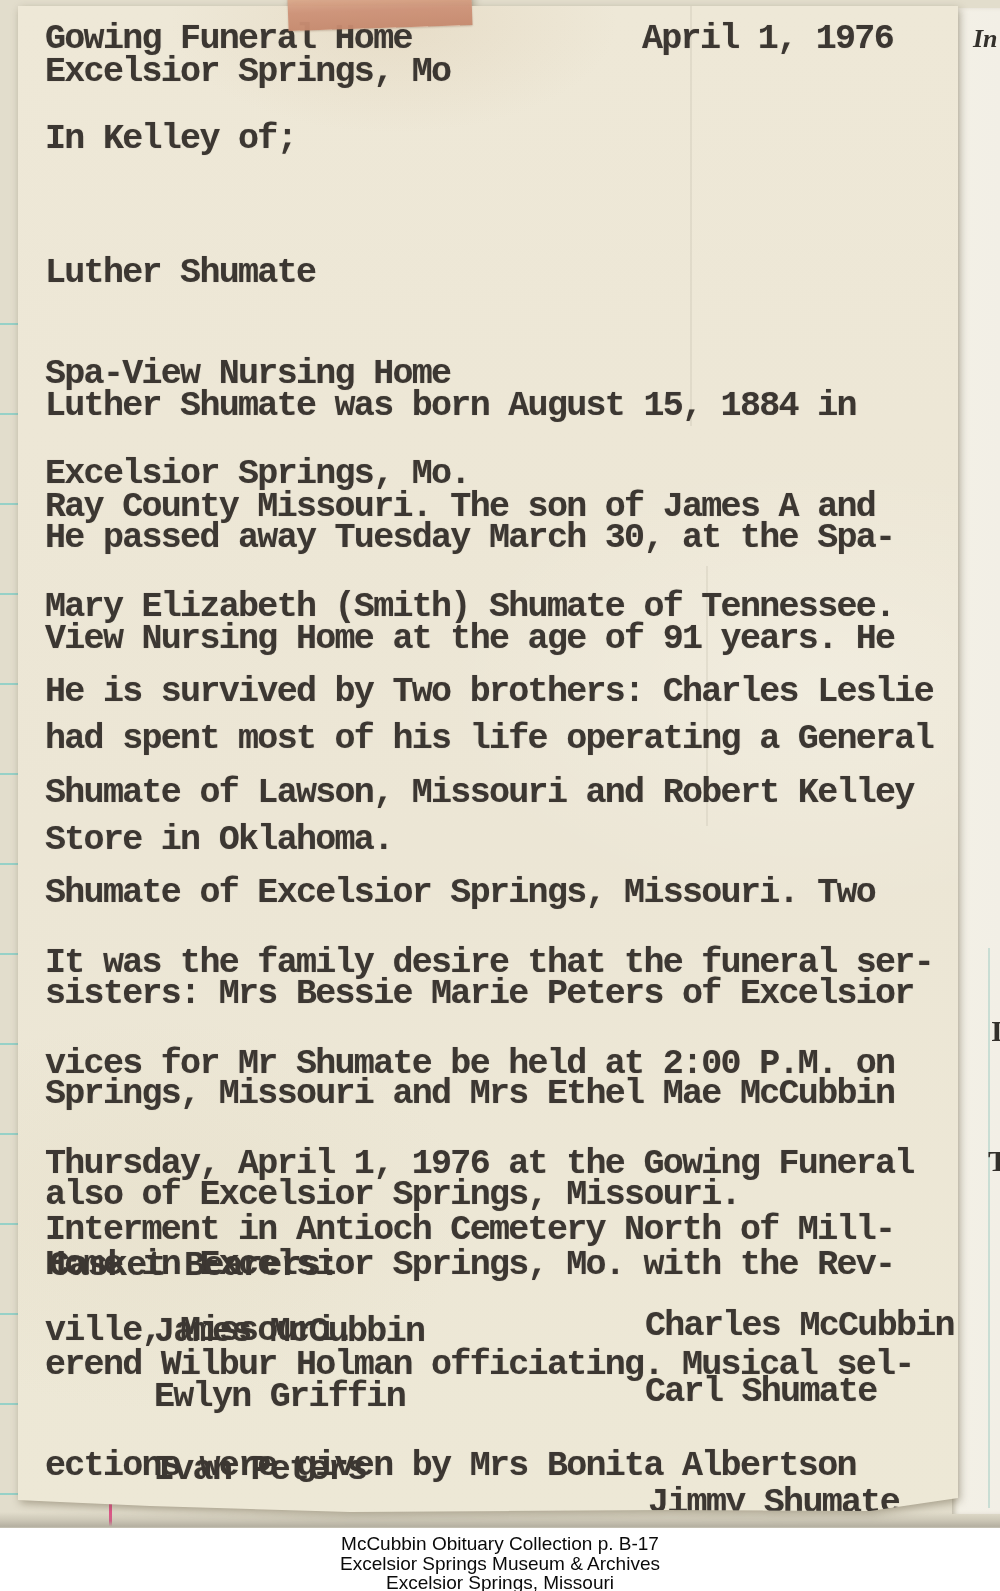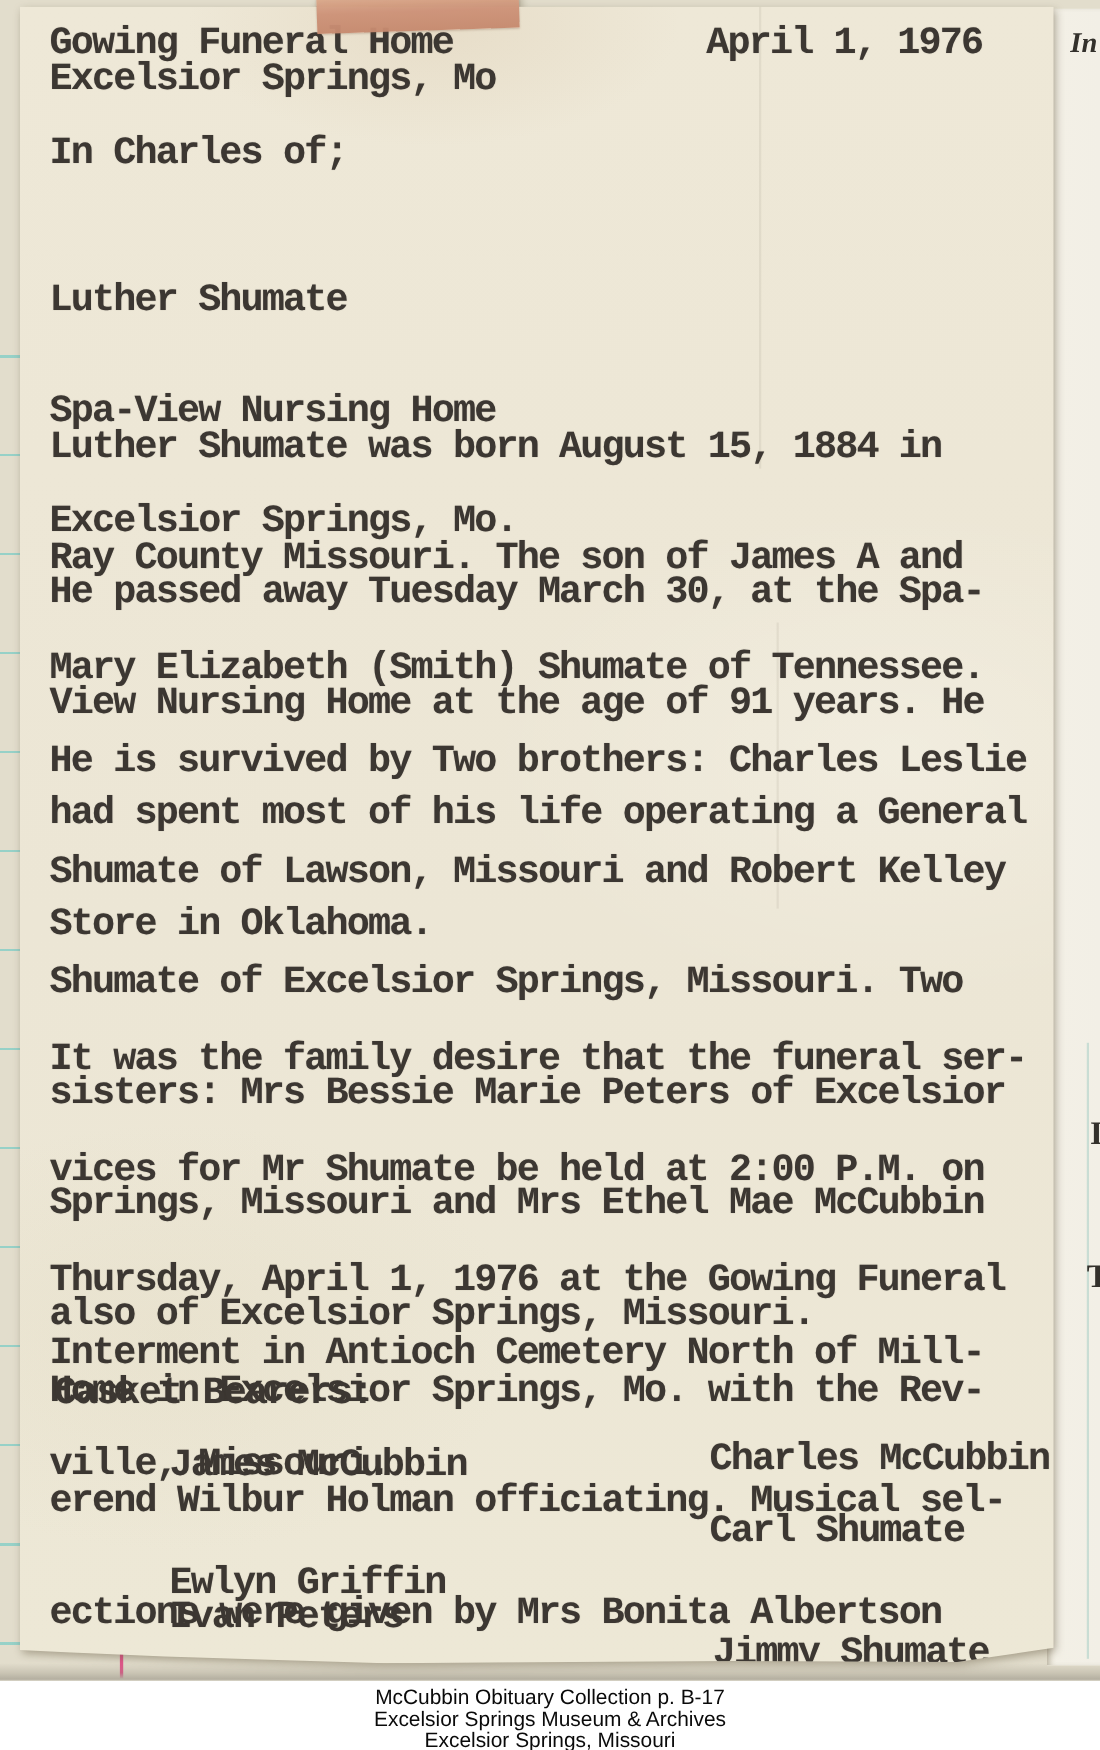"In Charles of;" div.tw { text: Charles -> Kelley }
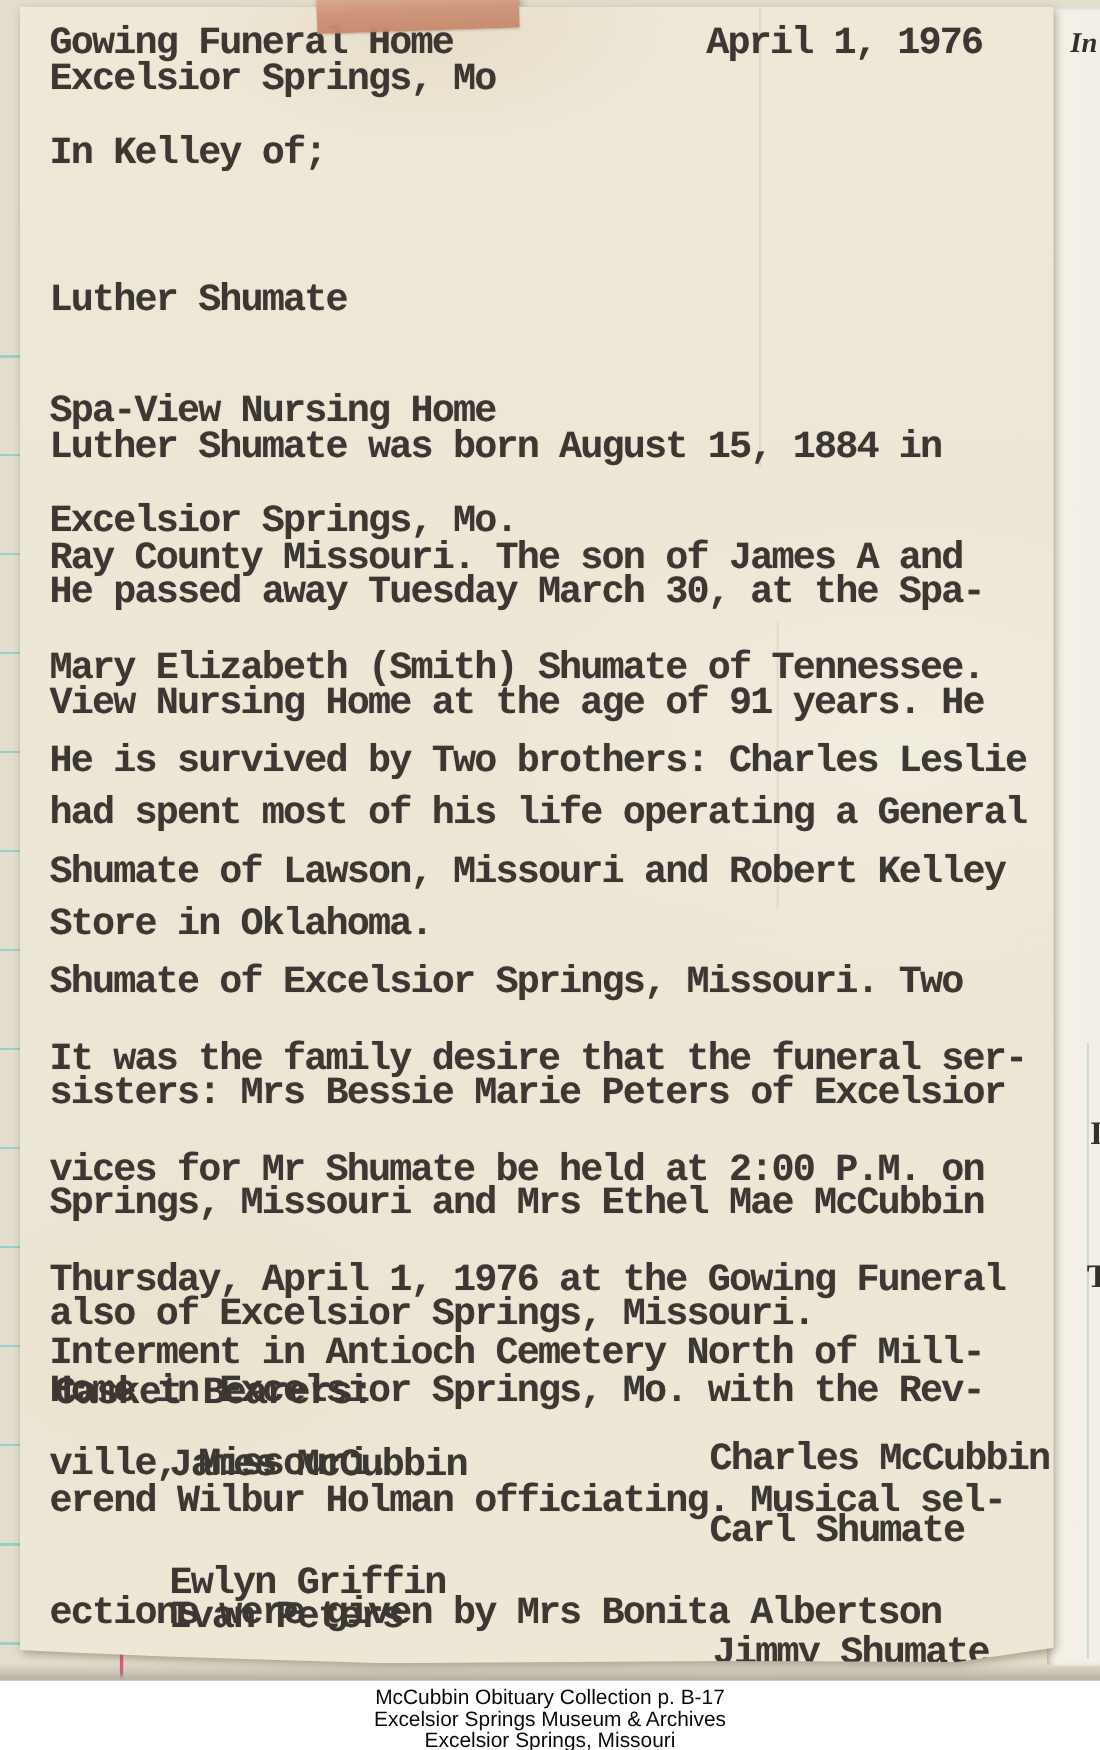"Ewlyn Griffin" div.tw { margin-top: 42px -> none }
